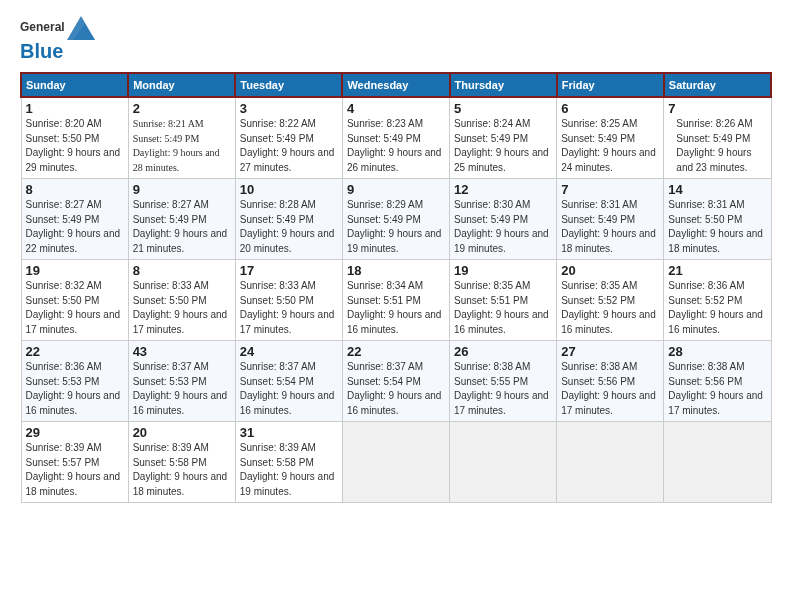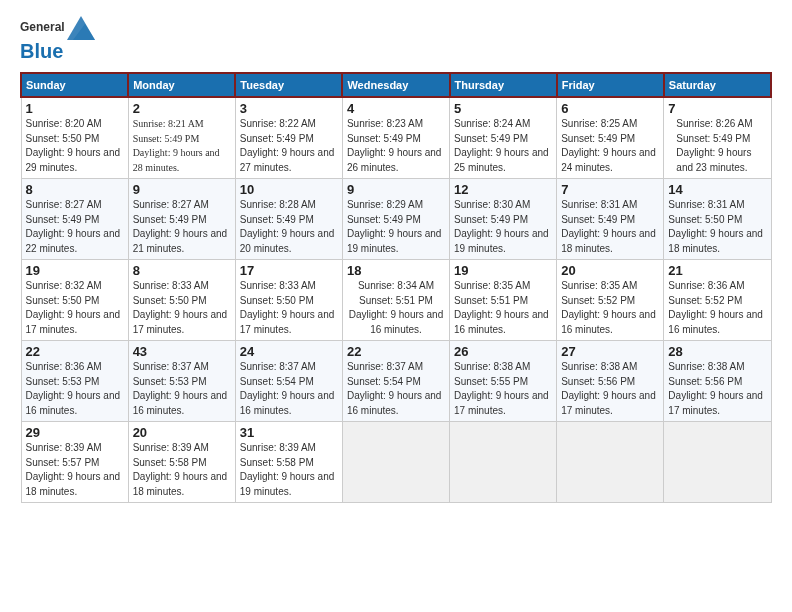"Sunrise: 8:34 AM" div.day-info { text-align: center -> none }
